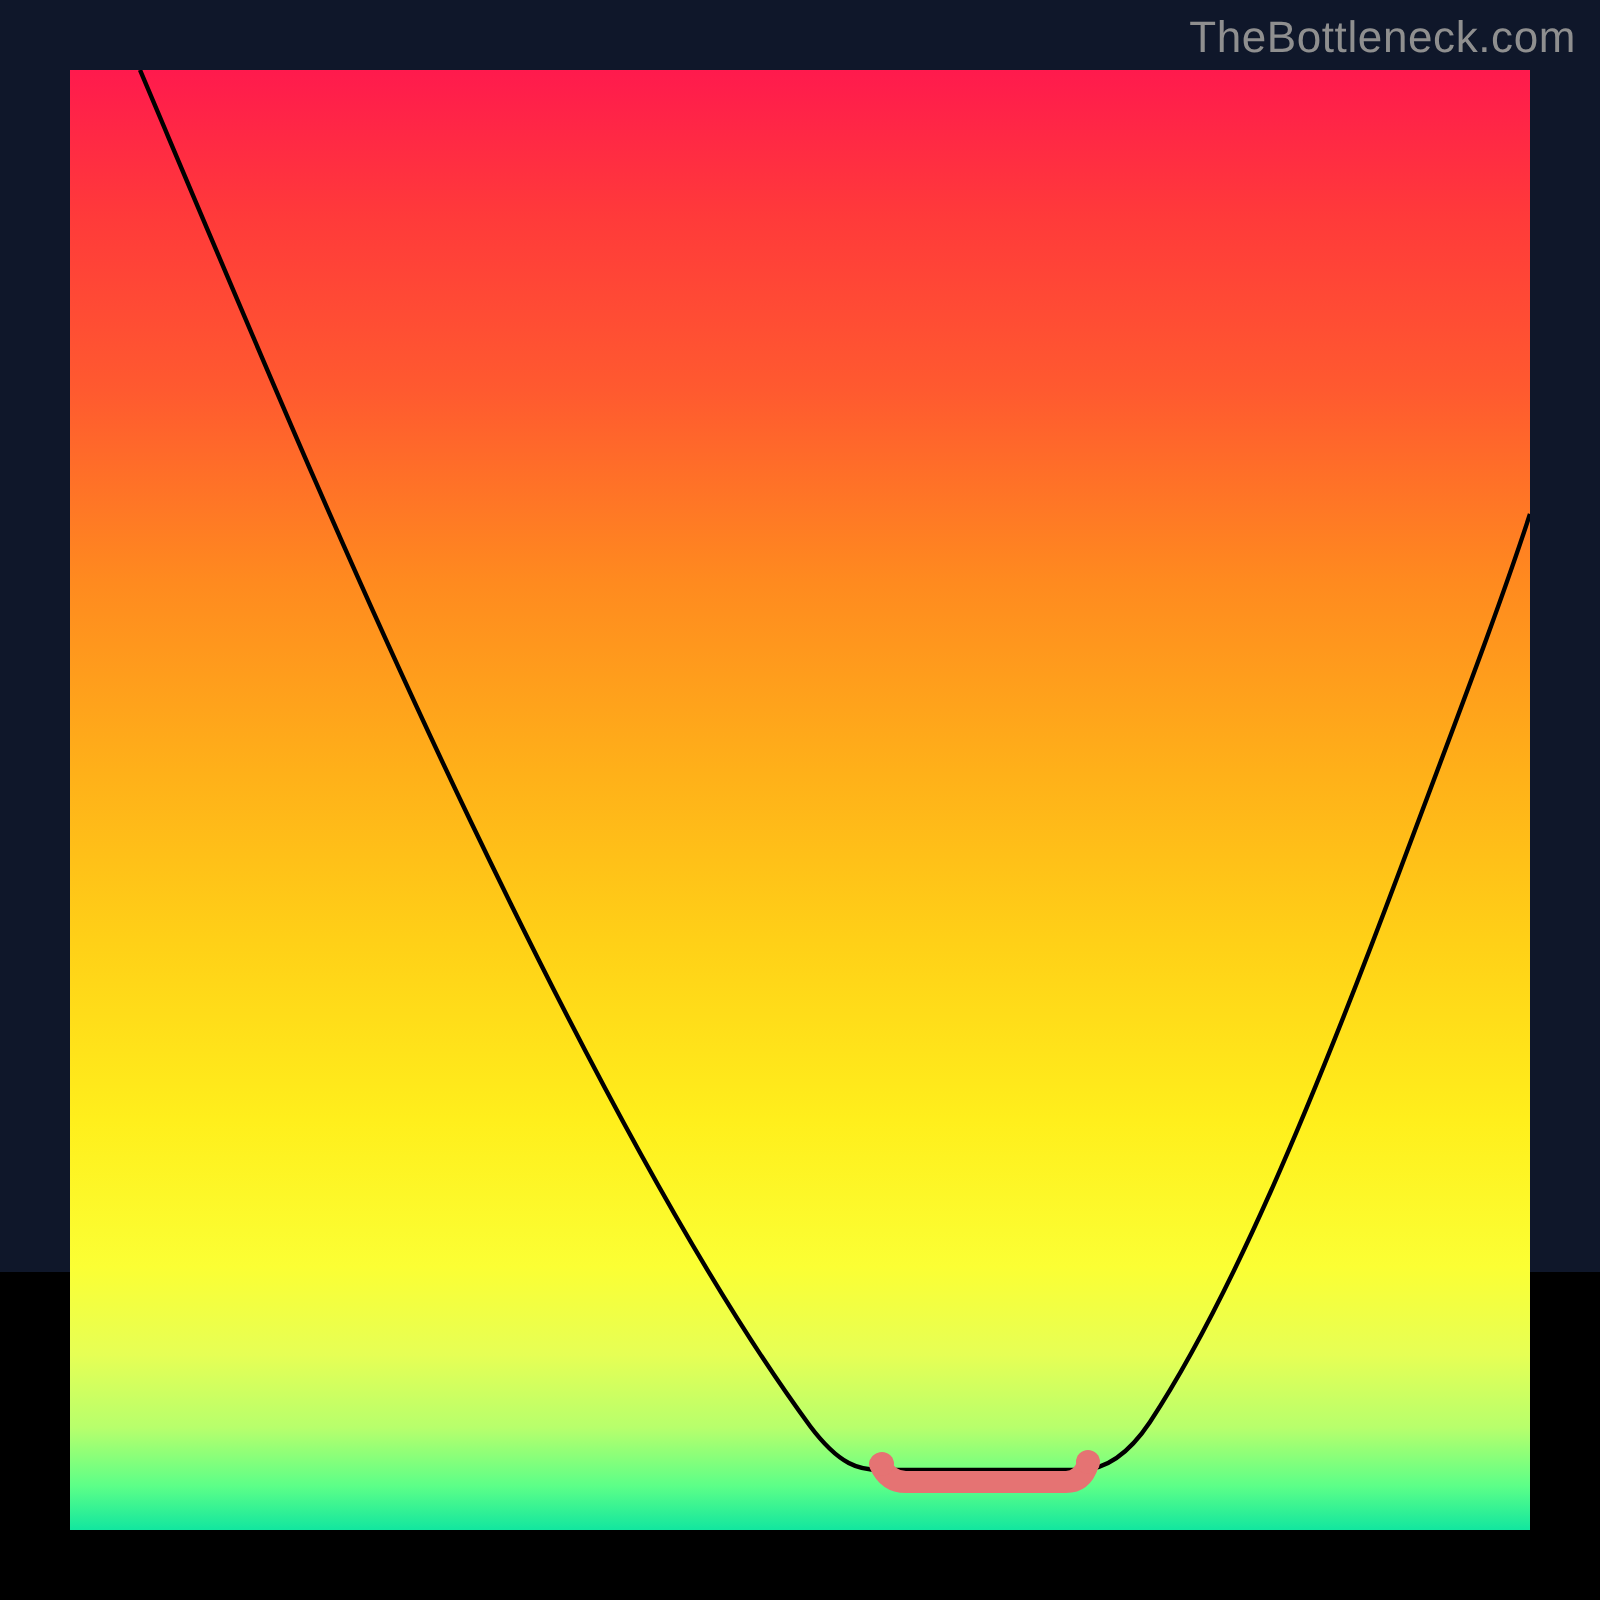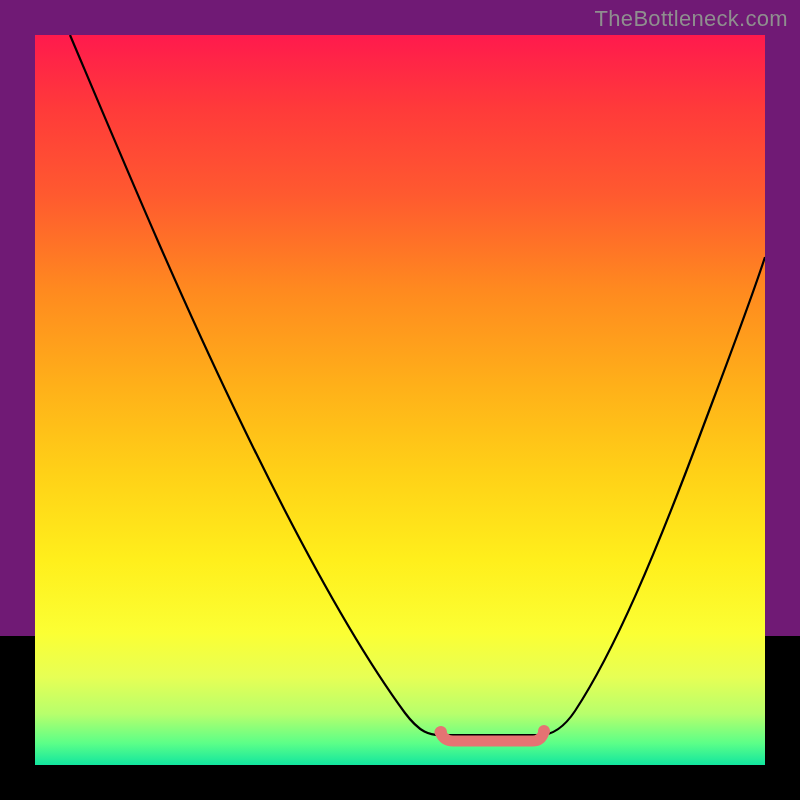"TheBottleneck.com" .frame { background: #701a75 -> #0f172a }
